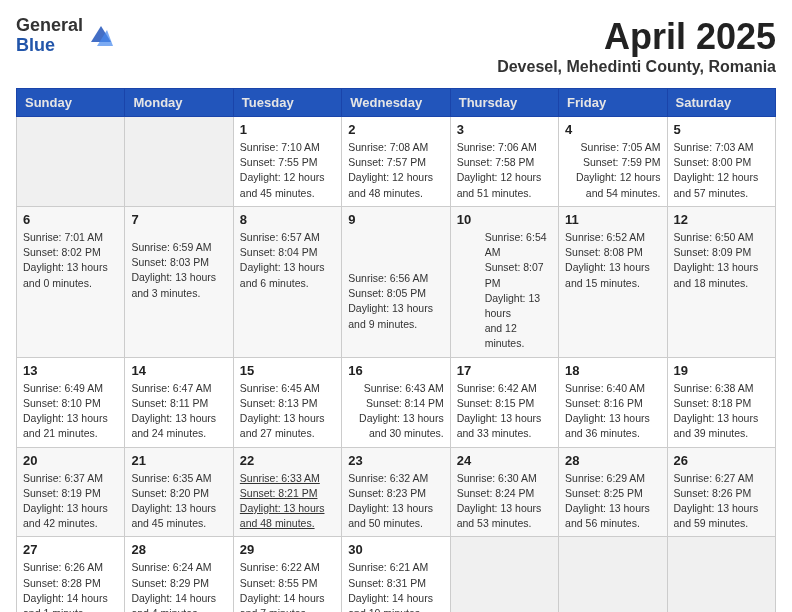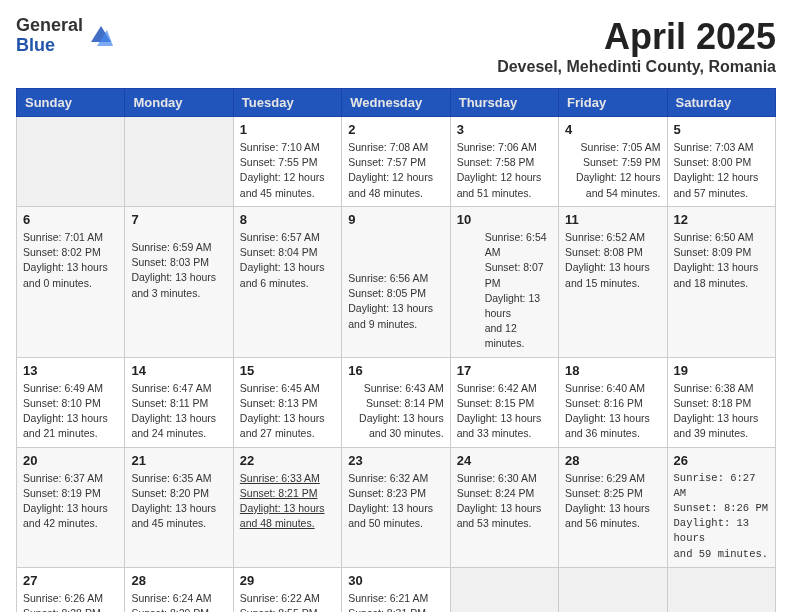"Sunrise: 6:27 AM" div.day-info { font-family: Liberation Mono, monospace -> none }
